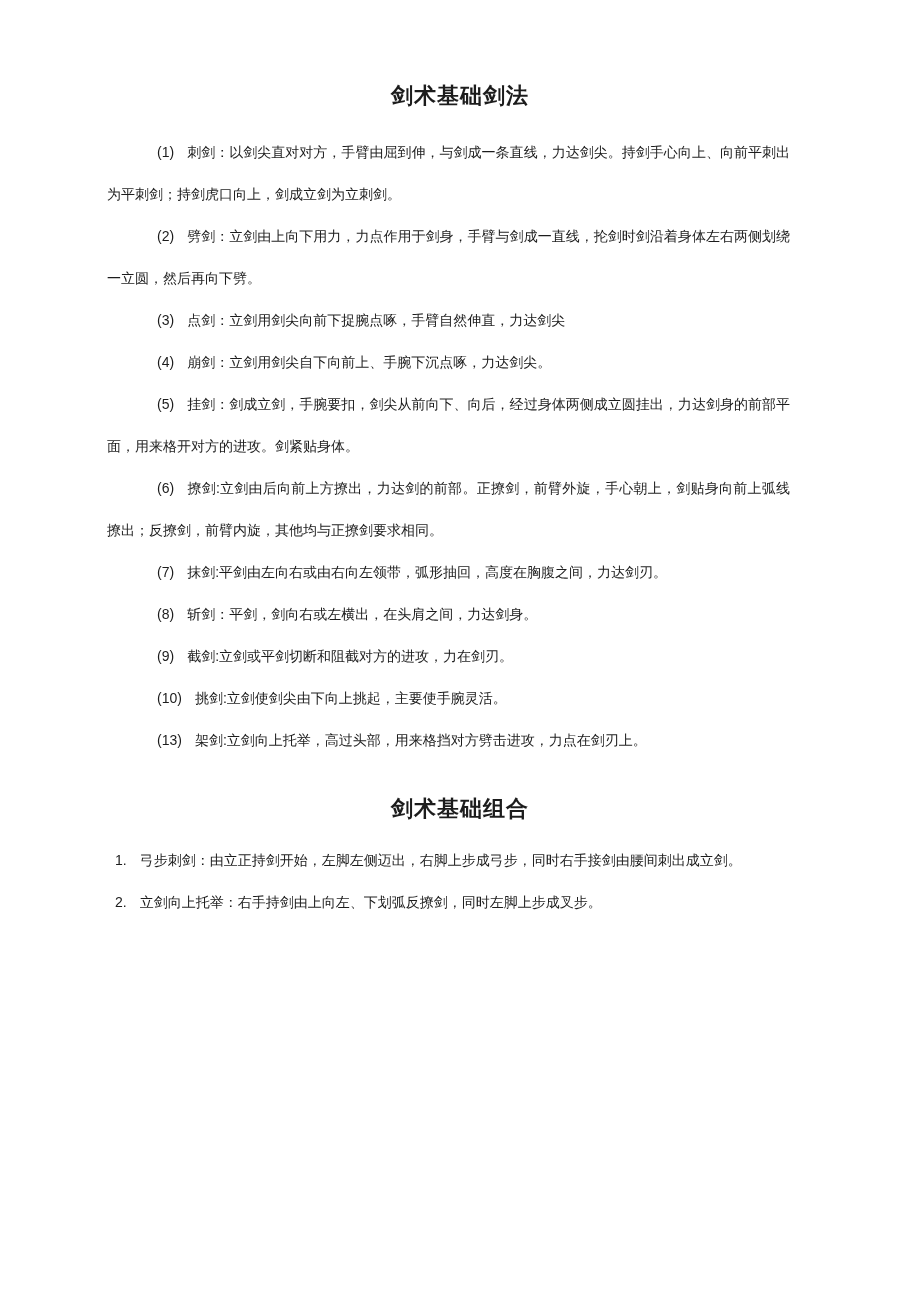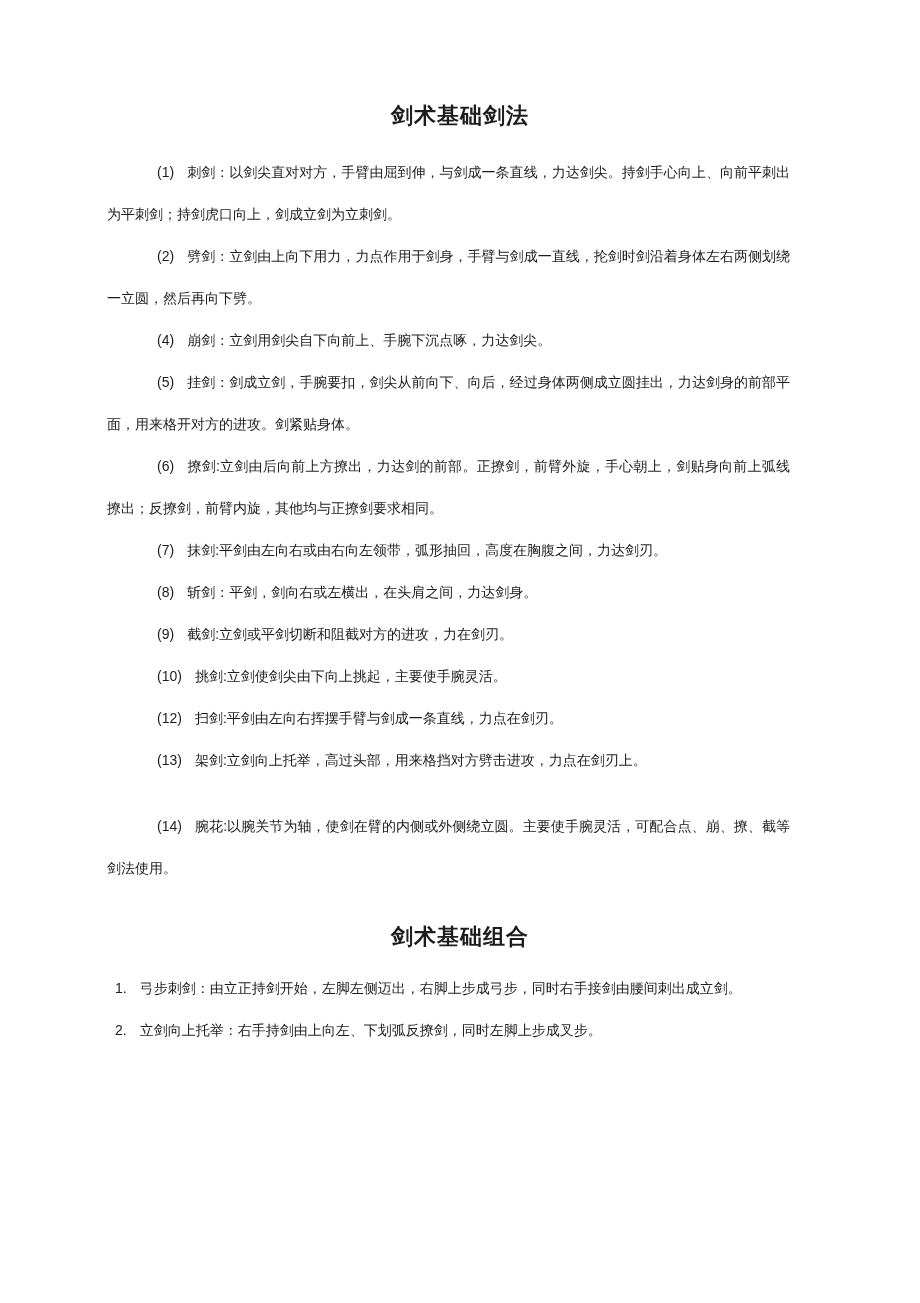"剑术基础剑法" .page { padding: 100px 130px 0 107px -> 80px 130px 0 107px }
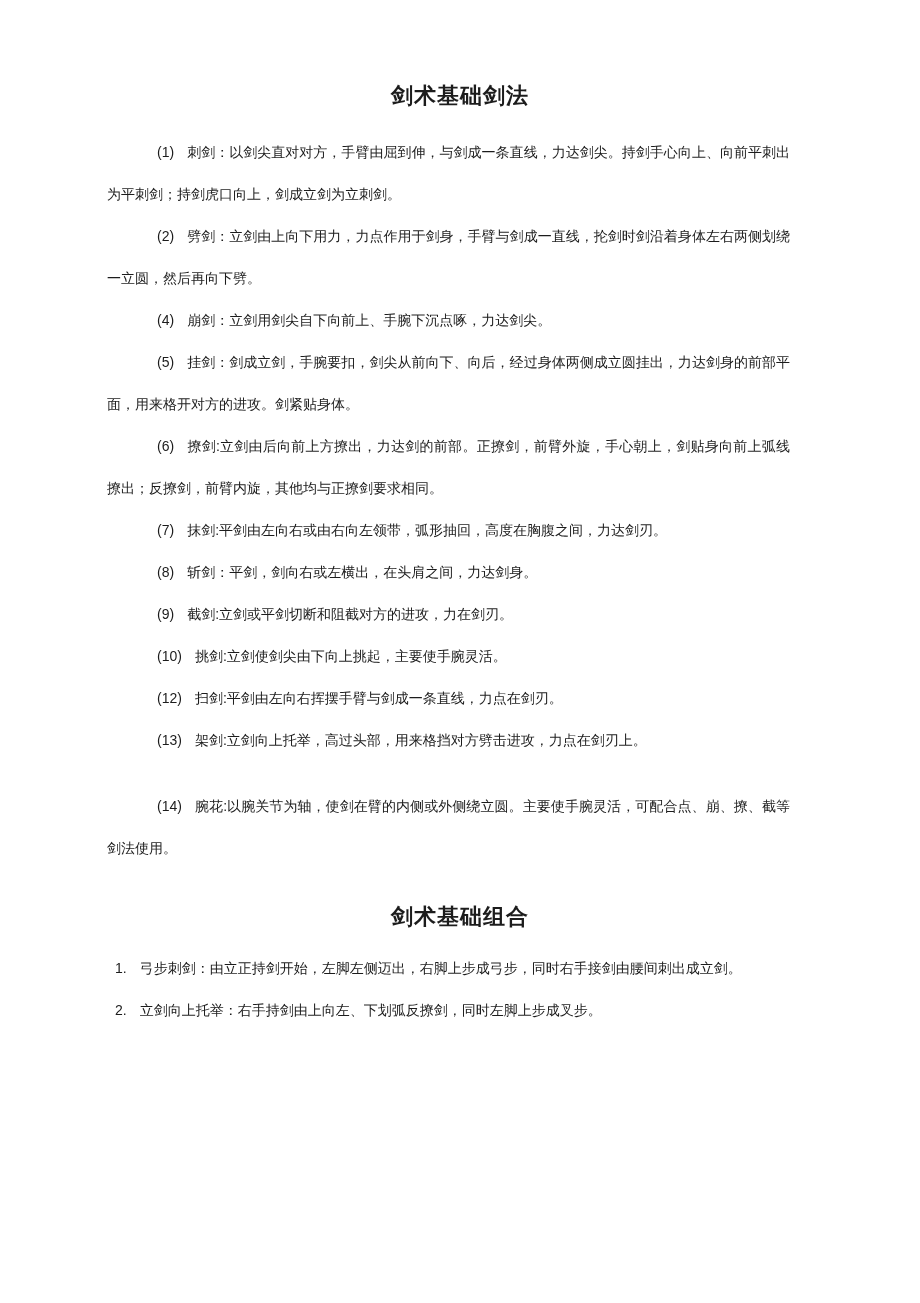"(3) 点剑：立剑用剑尖向前下捉腕点啄，手臂自然伸直，力达剑尖" p.para { html: none -> <p><span>(3)</span><span>点剑：立剑用剑尖向前下捉腕点啄，手臂自然伸直，力达剑尖</span></p> }
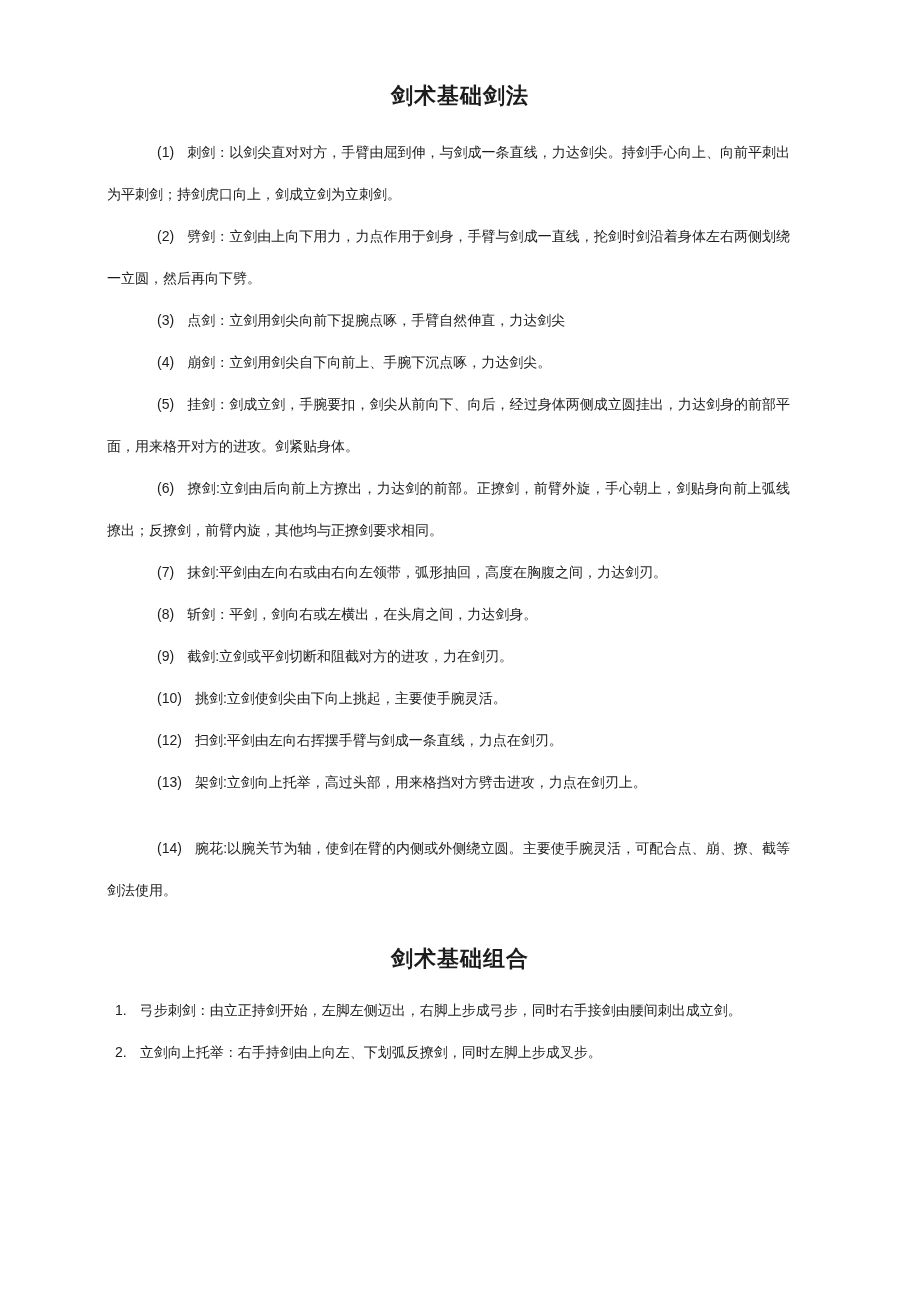"(12) 扫剑:平剑由左向右挥摆手臂与剑成一条直线，力点在剑刃。" p.para { html: <p><span>(12)</span><span>扫剑:平剑由左向右挥摆手臂与剑成一条直线，力点在剑刃。</span></p> -> none }
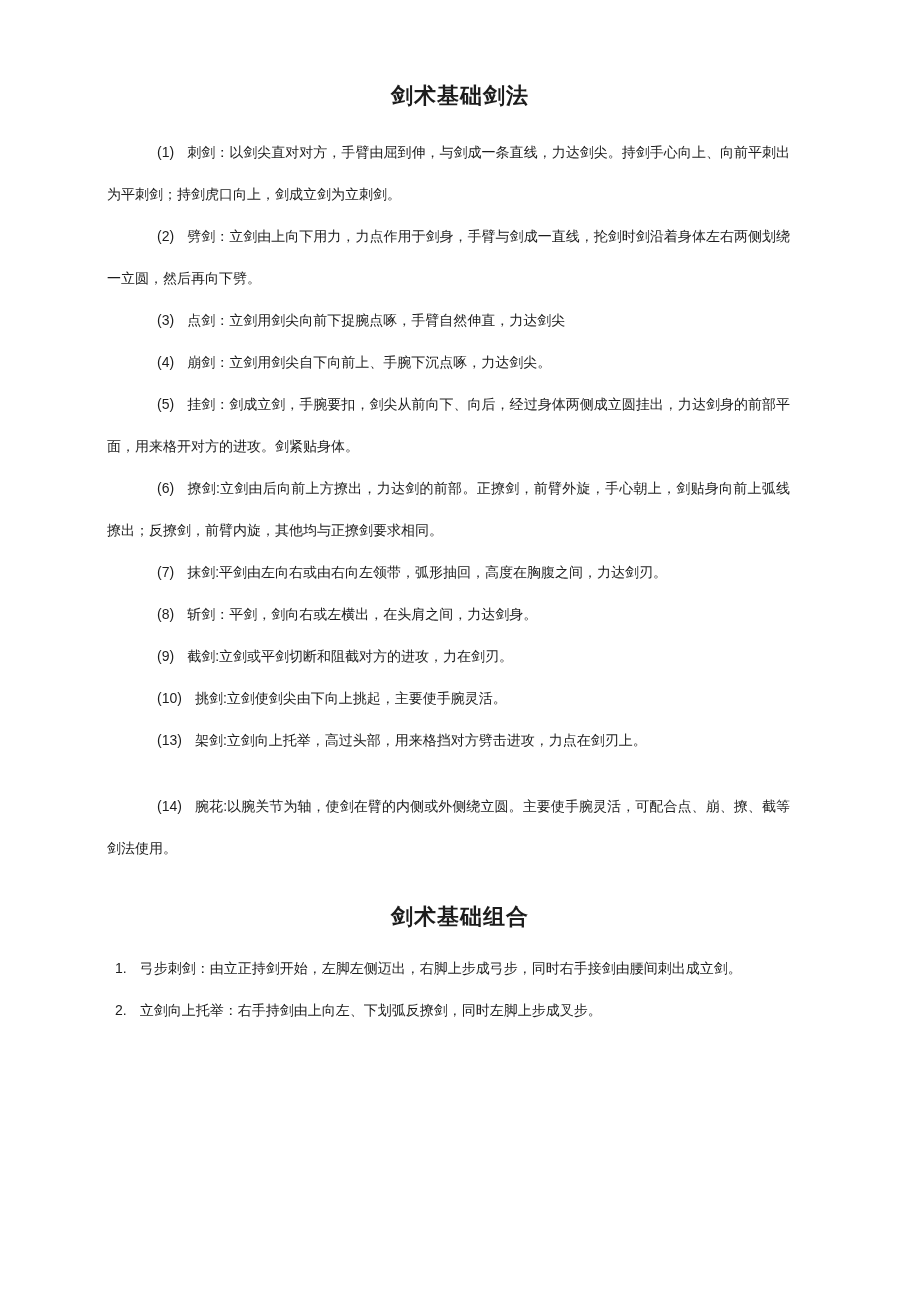"(14)" p.para { html: <p><span>(14)</span><span>腕花:以腕关节为轴，使剑在臂的内侧或外侧绕立圆。主要使手腕灵活，可配合点、崩、撩、截等剑法使用。</span></p> -> none }
